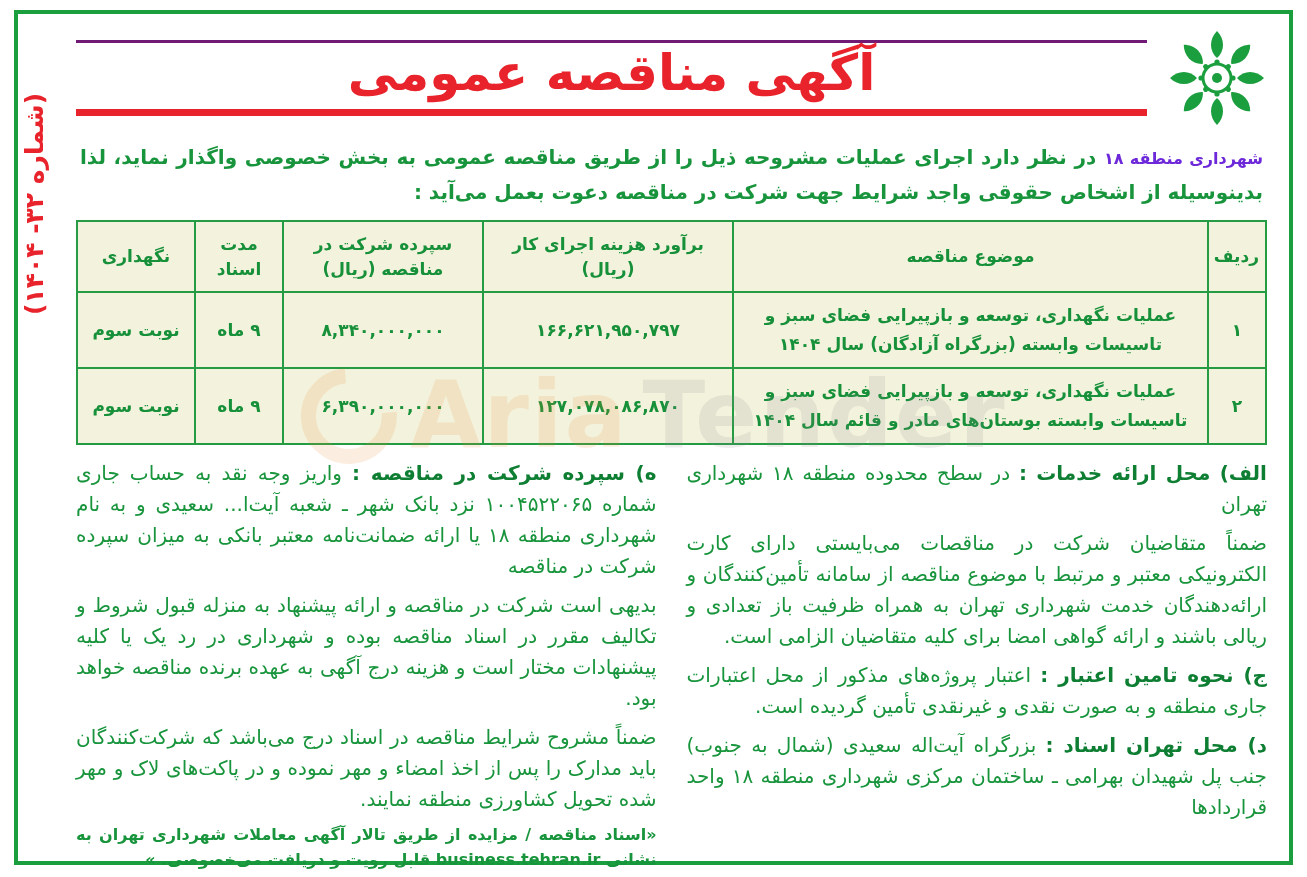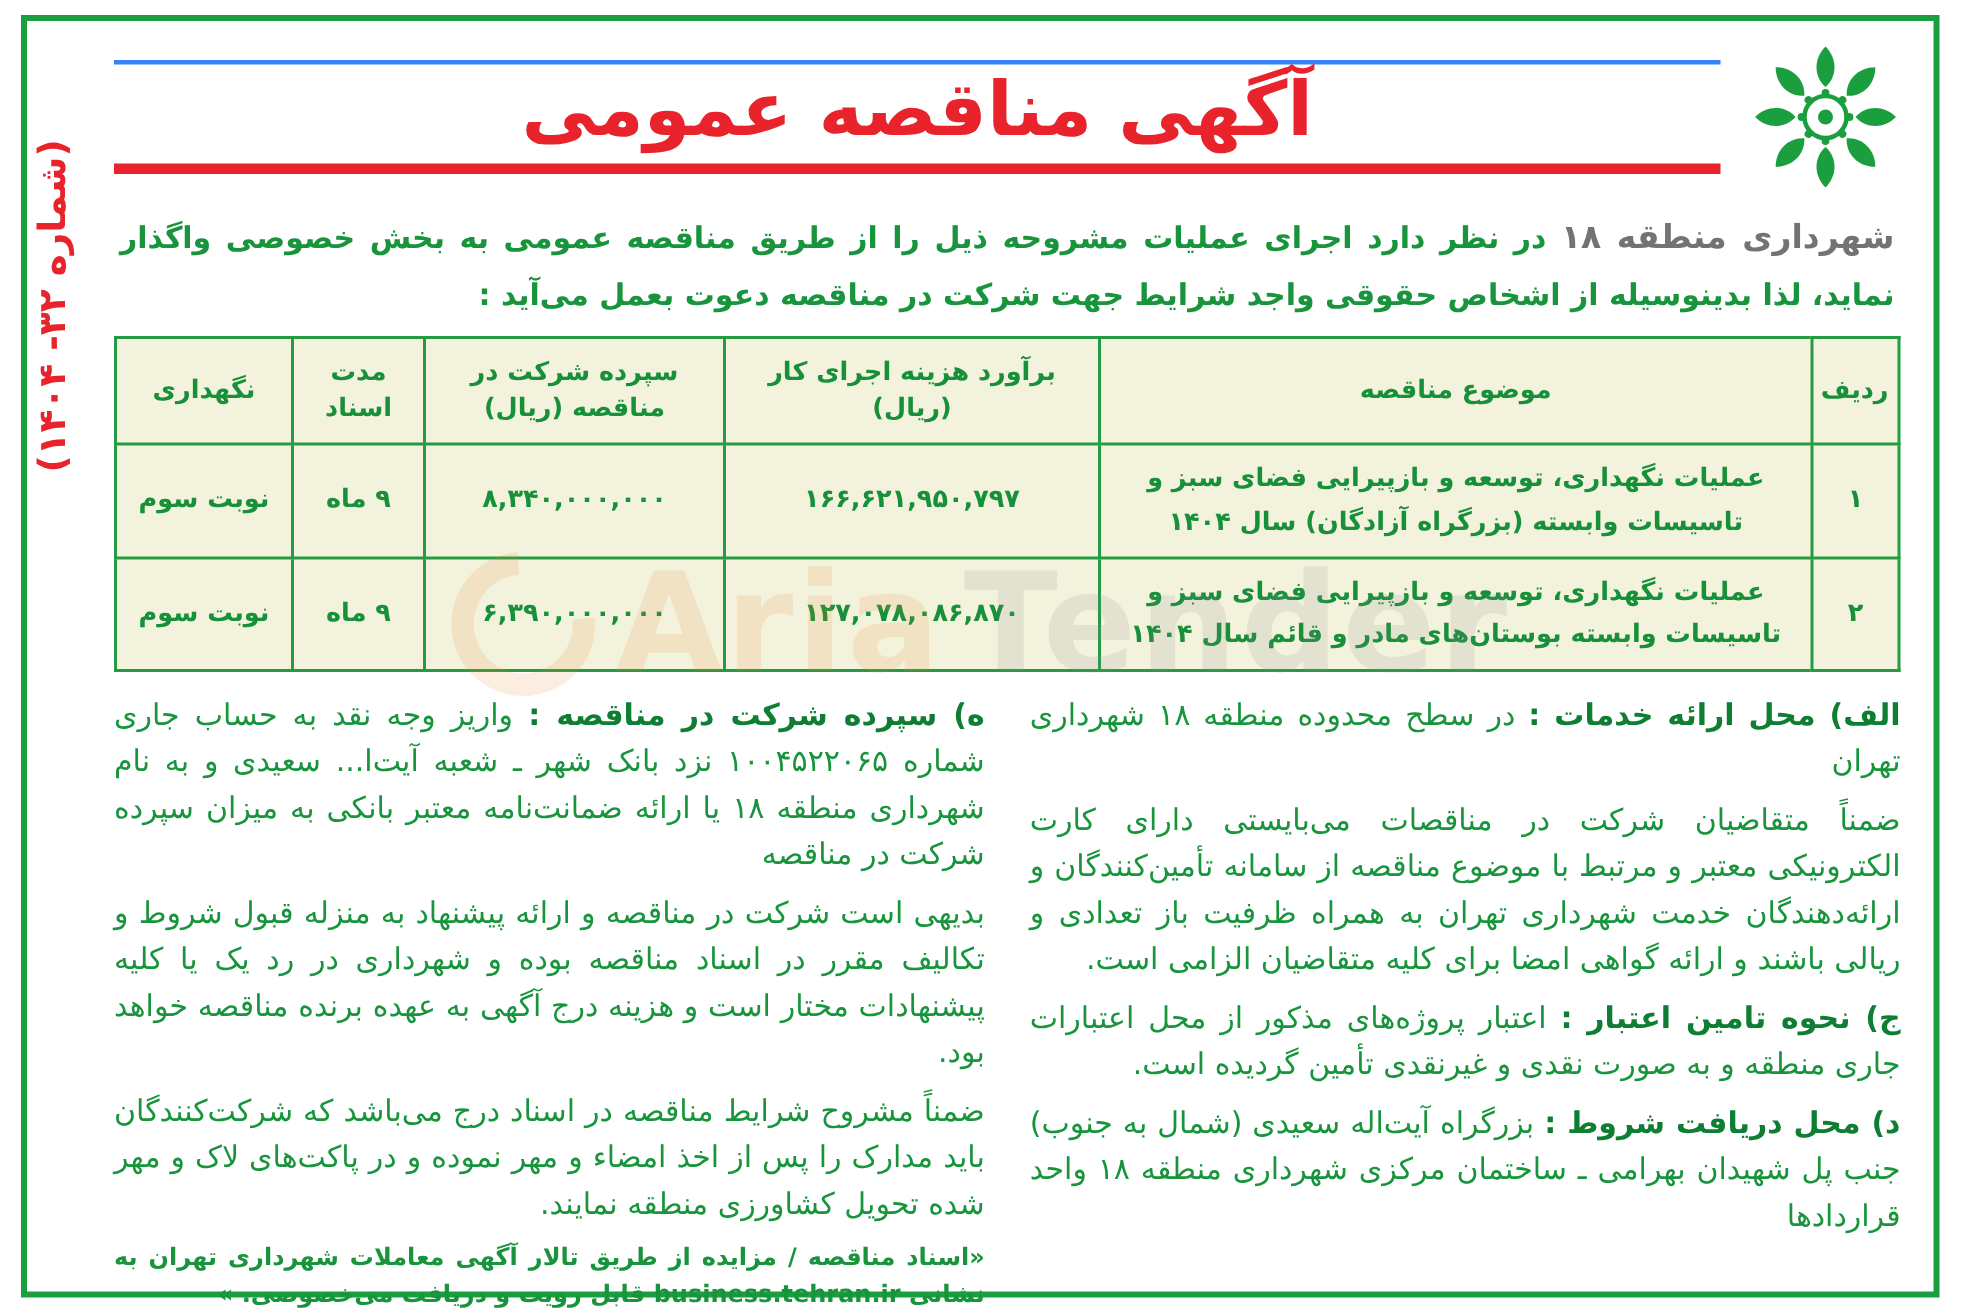"آگهی مناقصه عمومی" .title-band { border-top: 3px solid #3b82f6 -> 3px solid #701a75 }
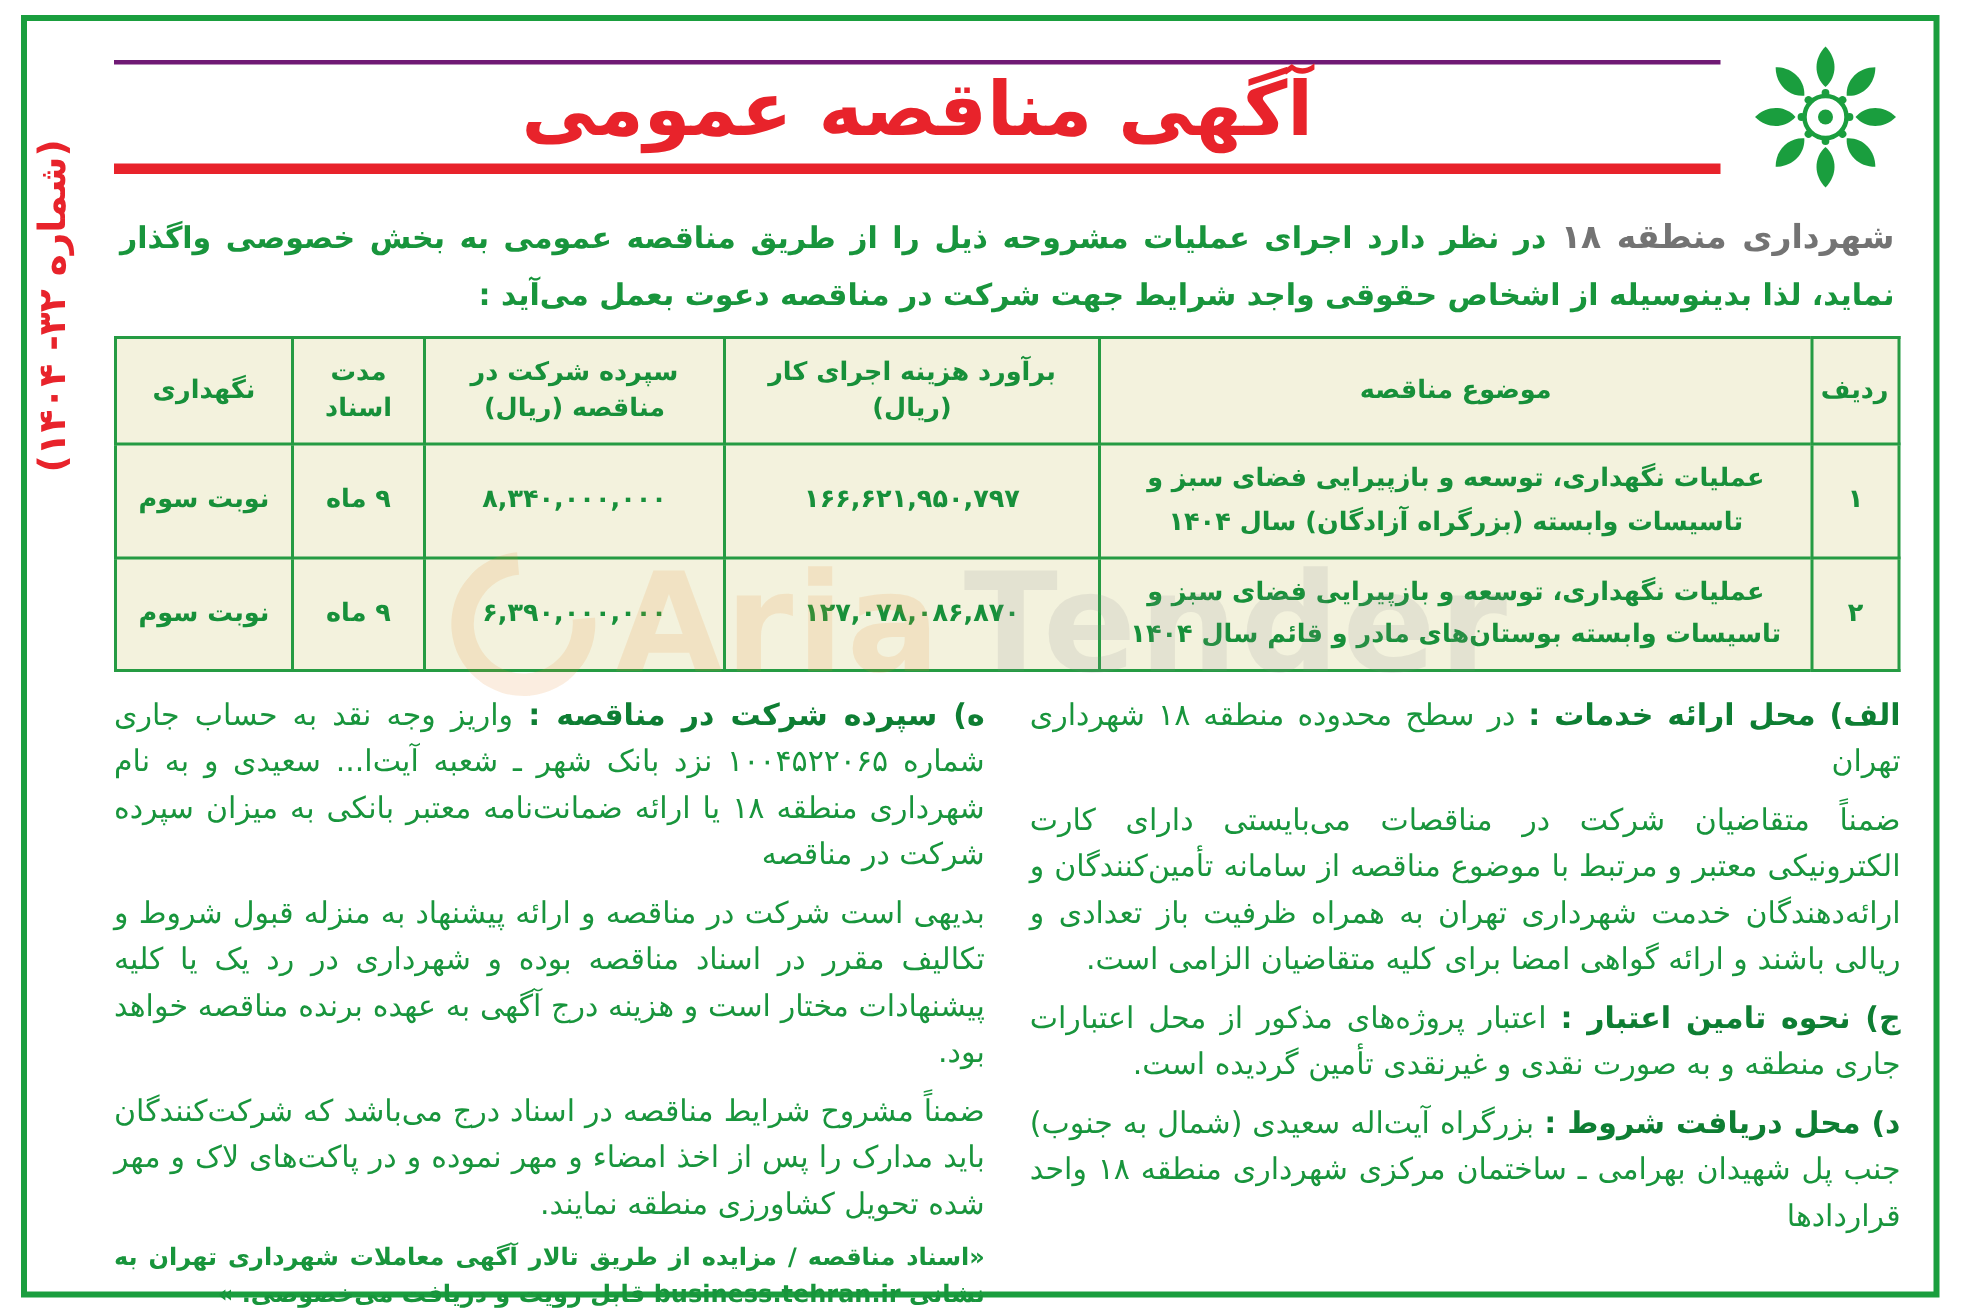"شهرداری منطقه ۱۸" .intro .lead { color: #737373 -> #6d28d9; font-size: 22px -> 16px }
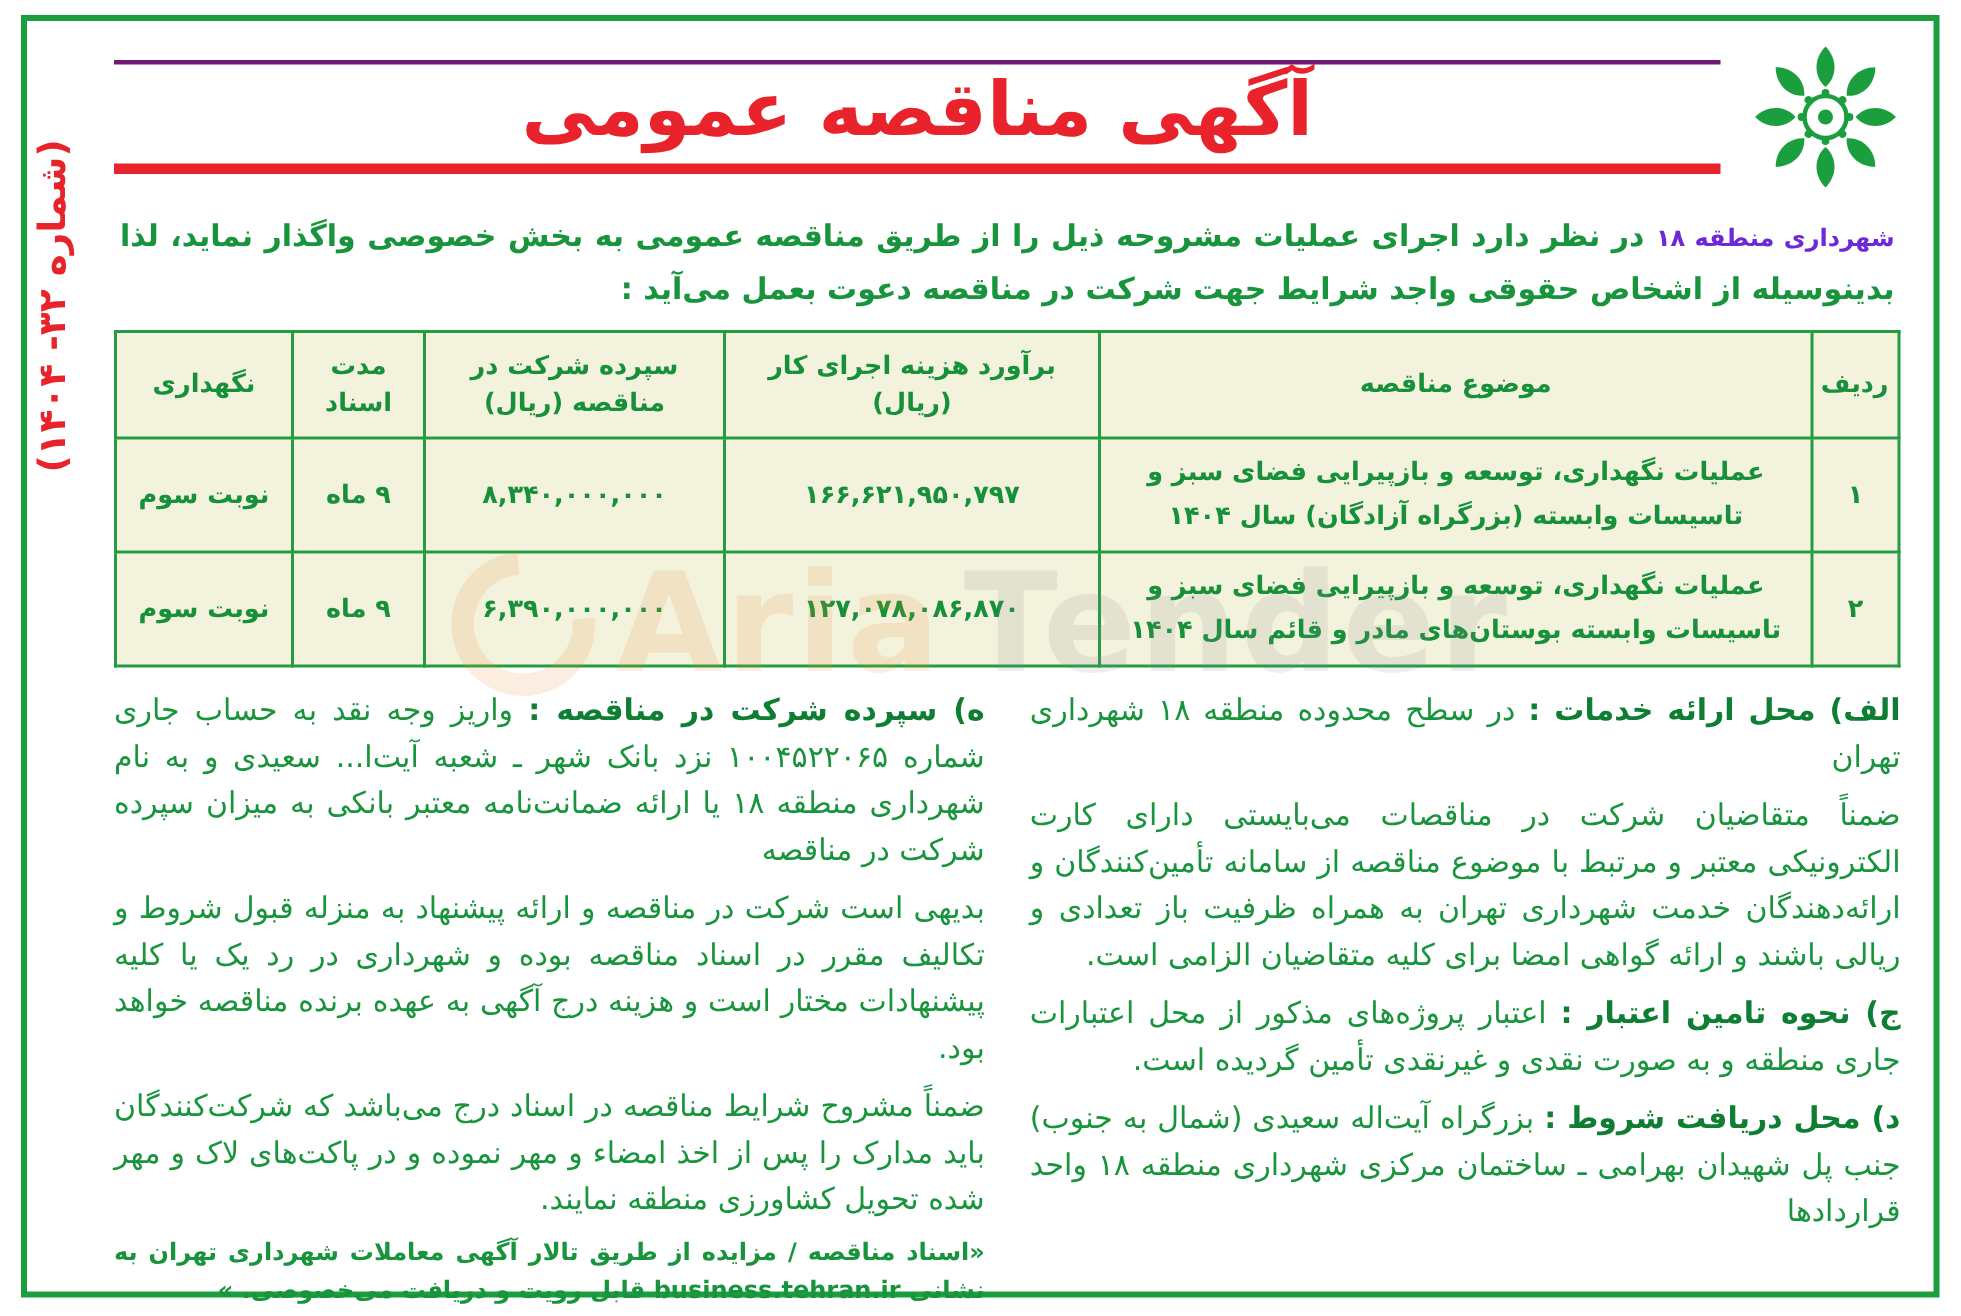"د) محل دریافت شروط :" span.lbl { text: دریافت شروط -> تهران اسناد }
